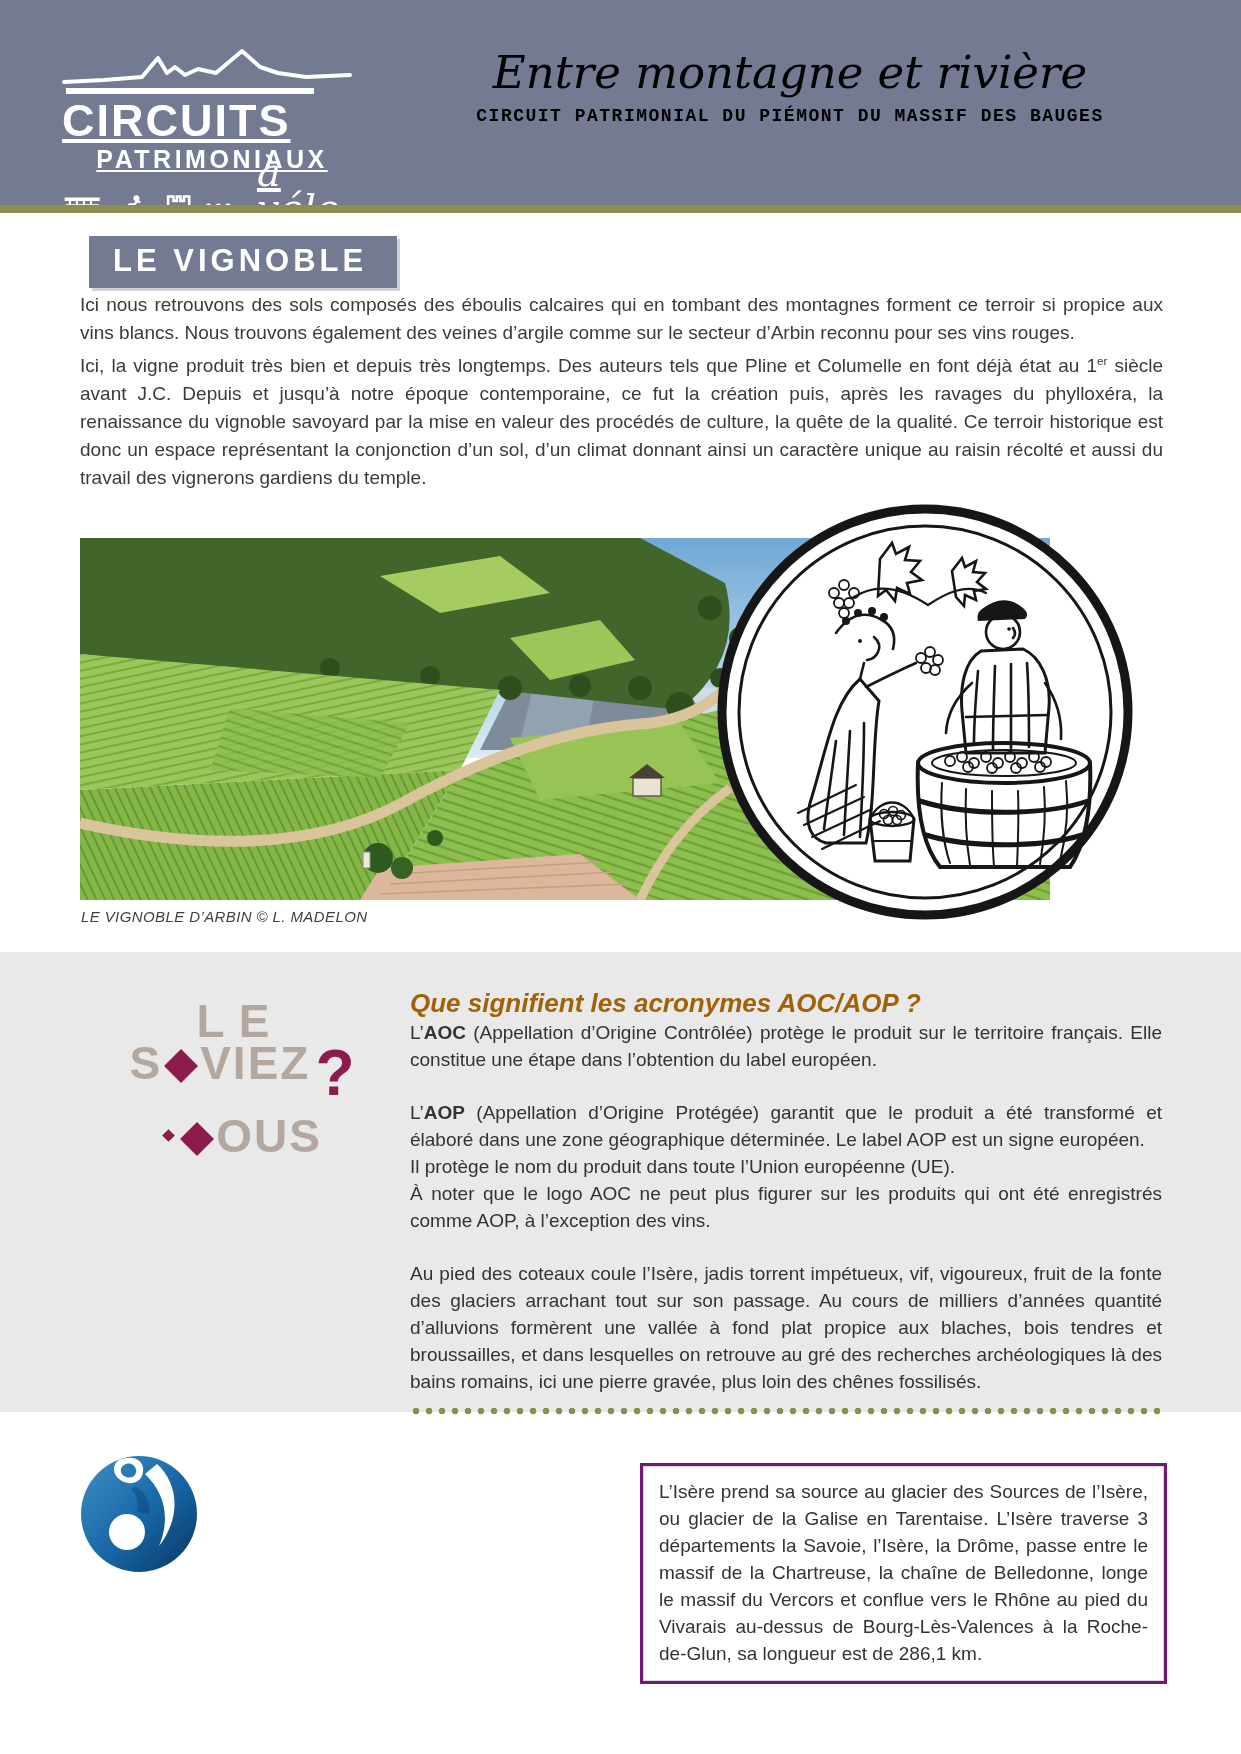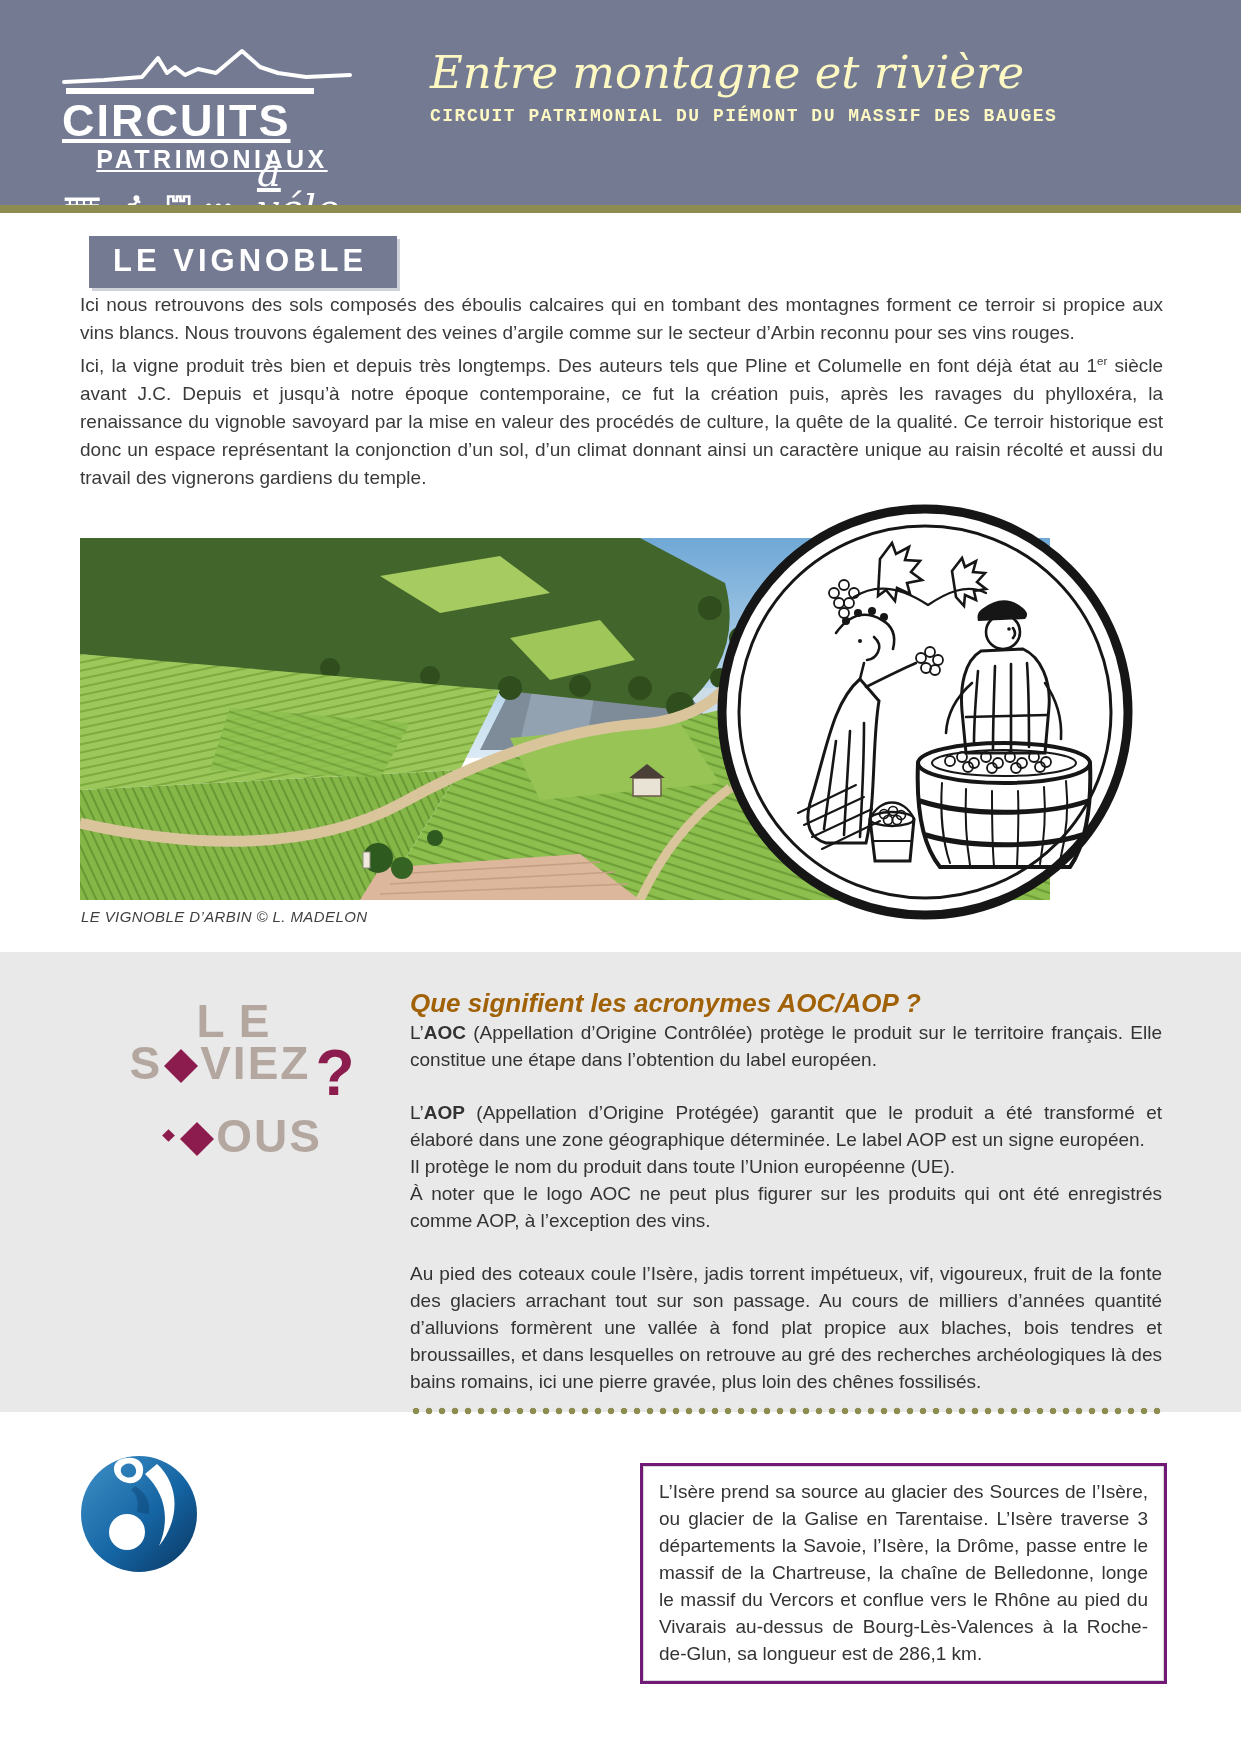"Entre montagne et rivière" .header-right { color: #fef9c3 -> #000000; text-align: none -> center }
